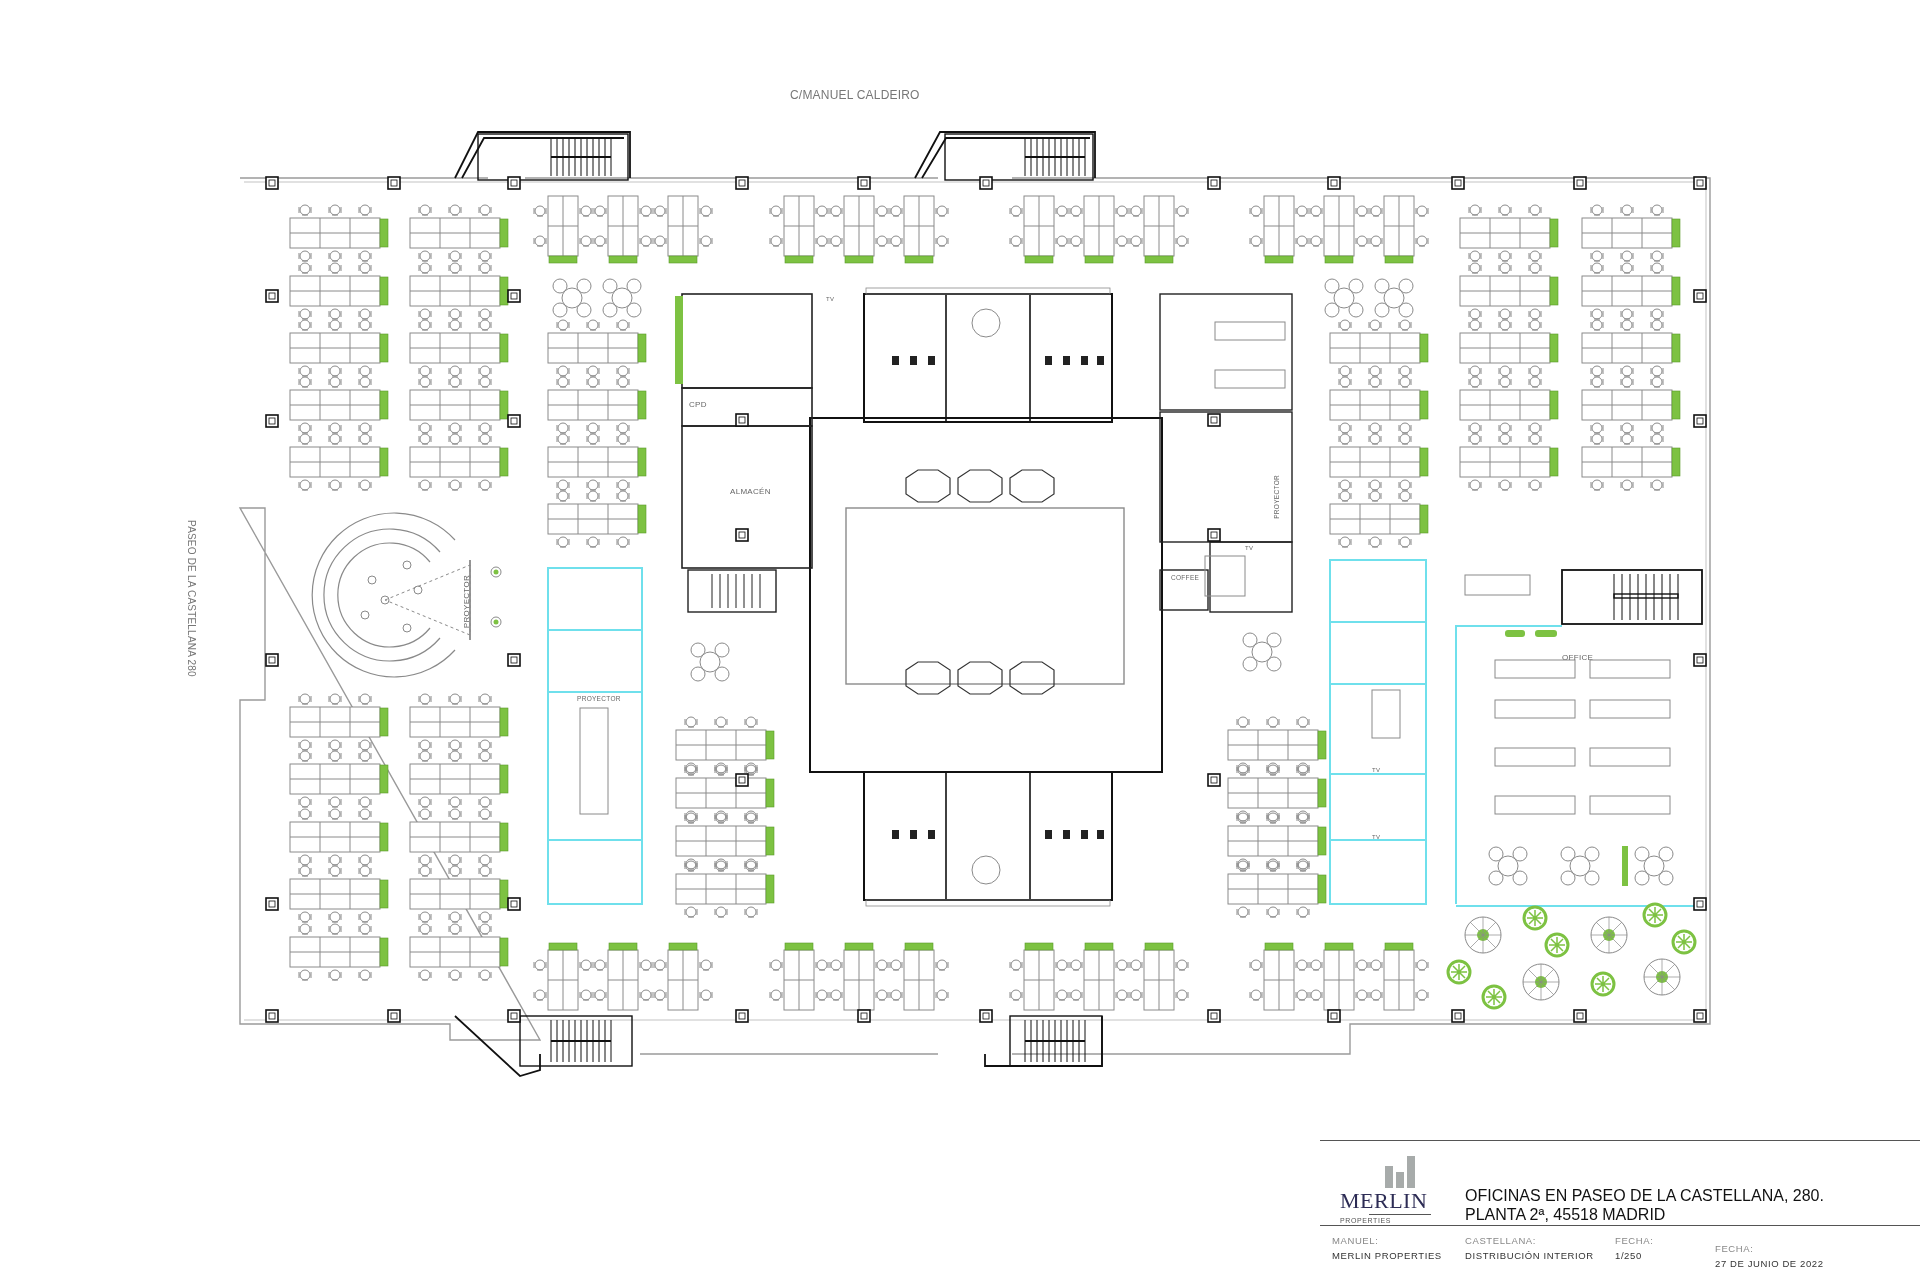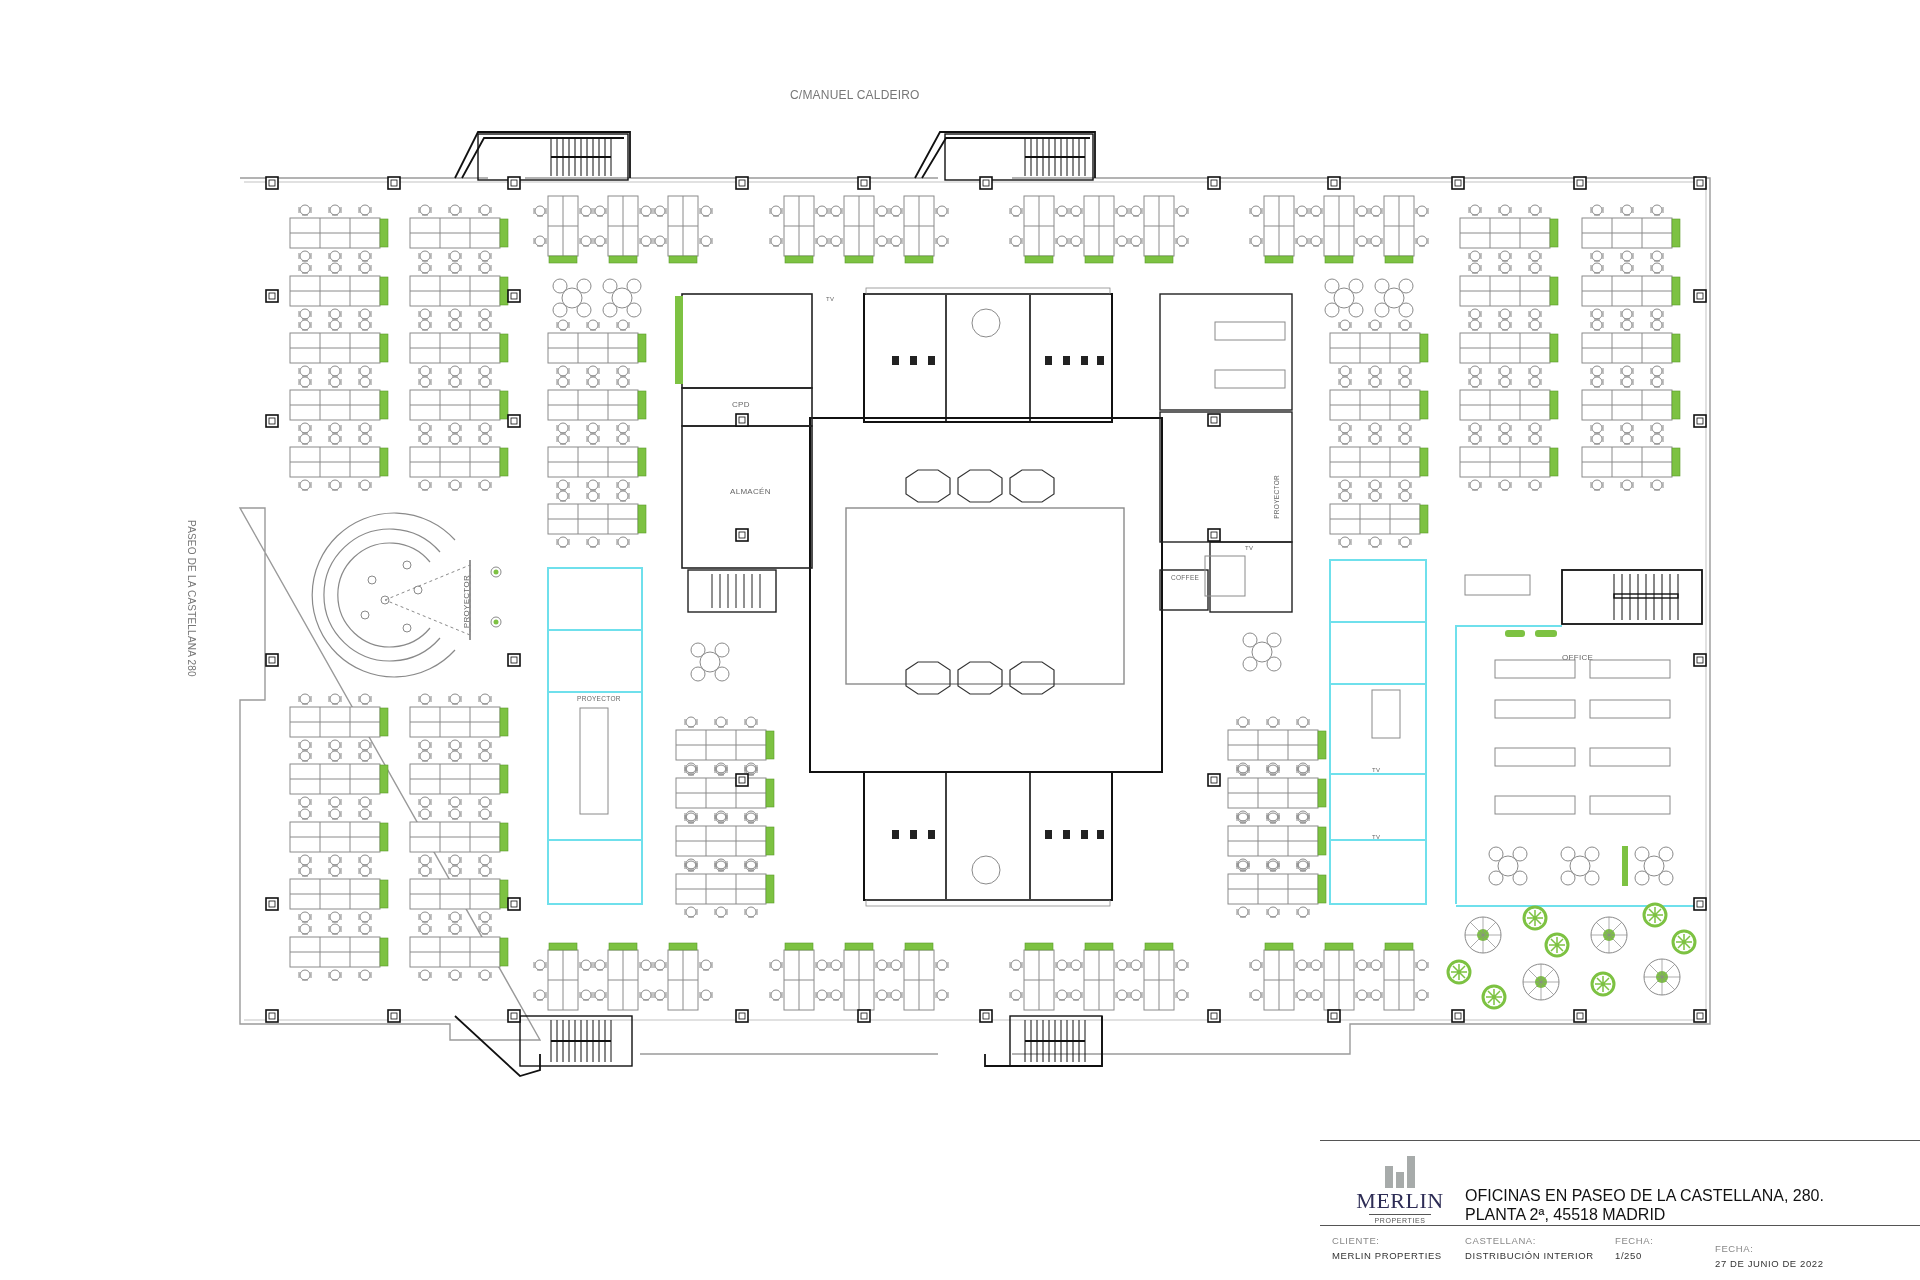"CPD" div.room-label { left: 732px -> 689px }
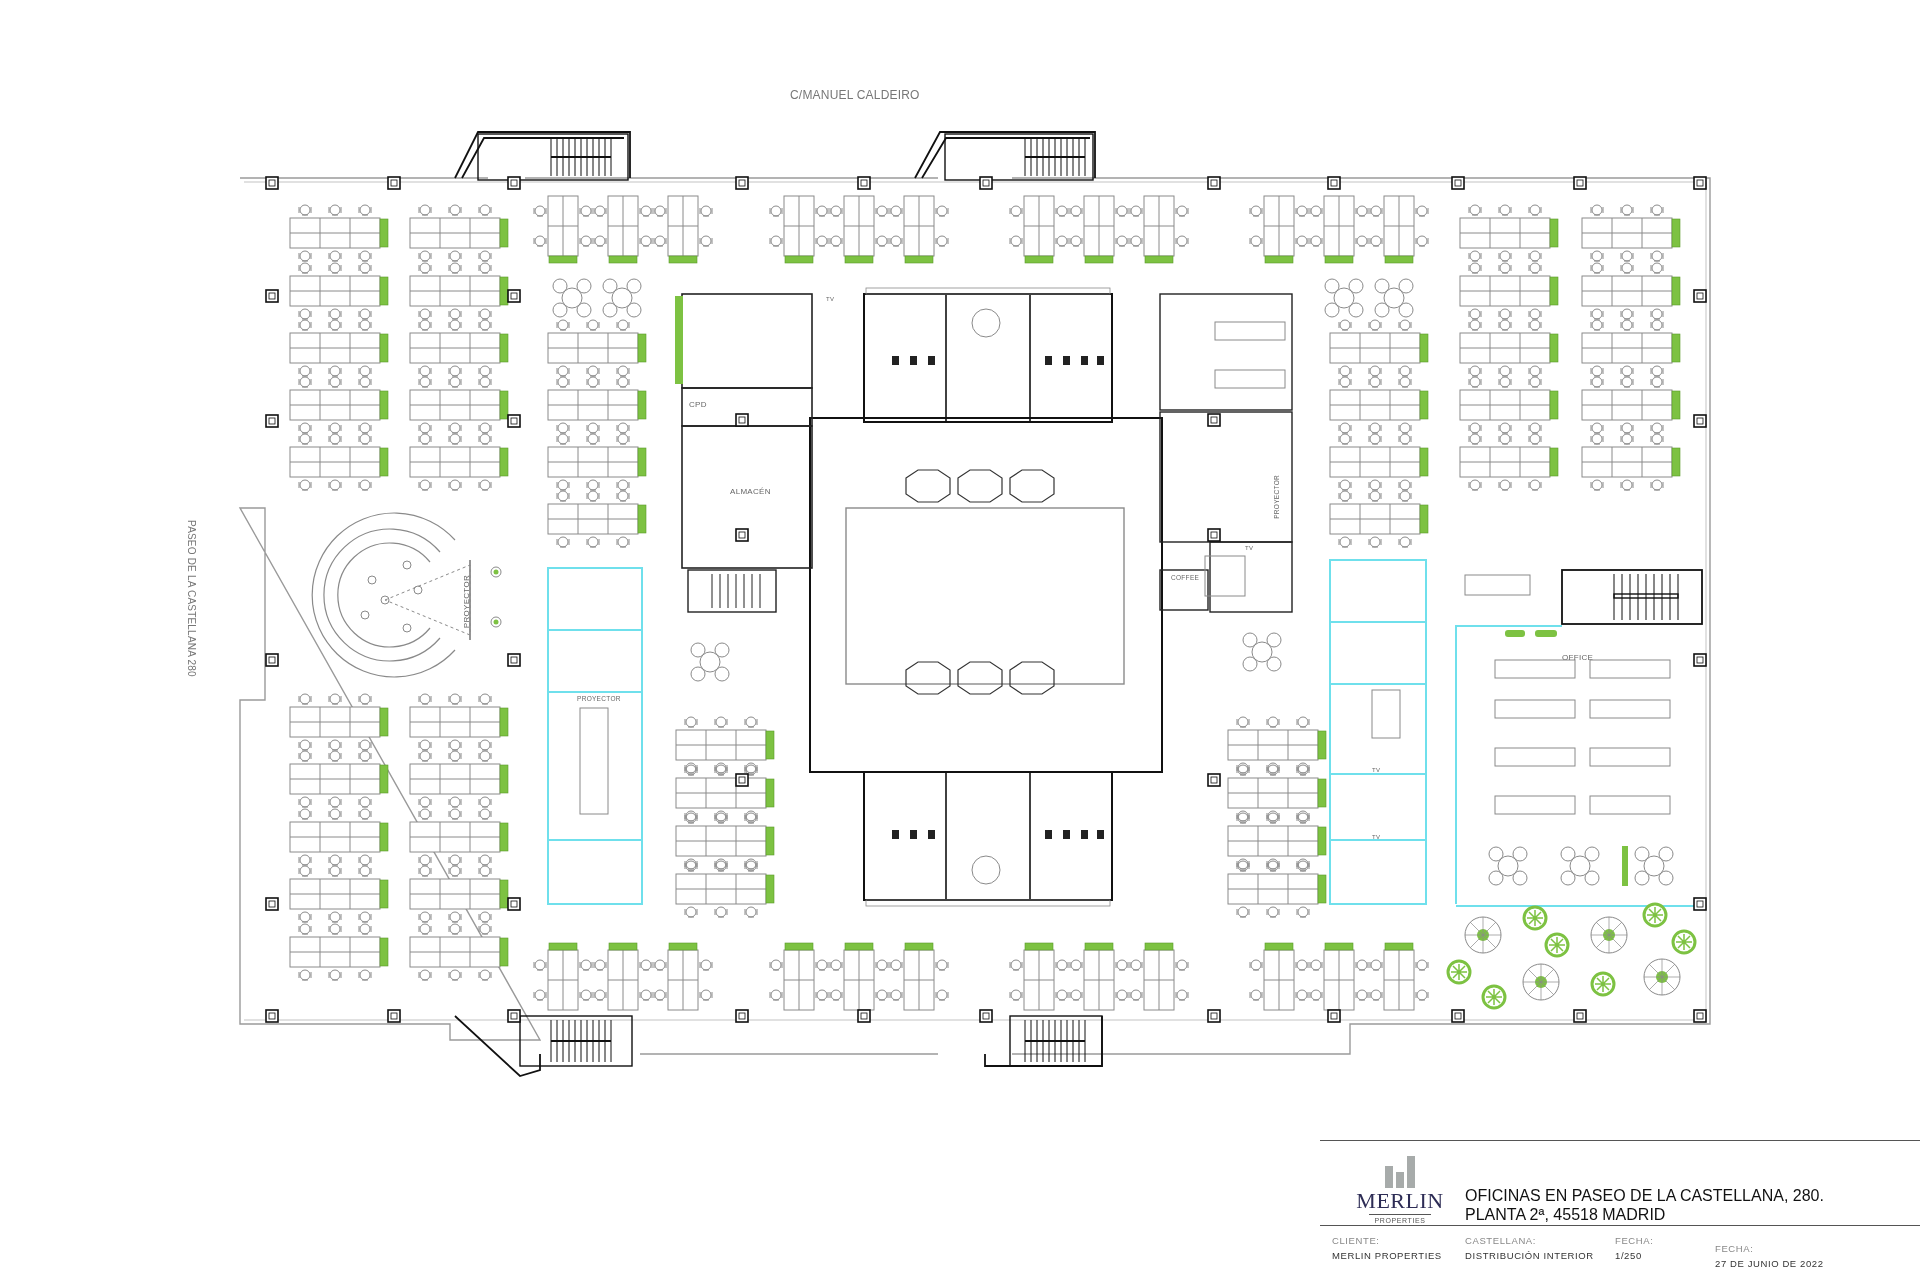"MERLIN" .logo { text-align: center -> none }
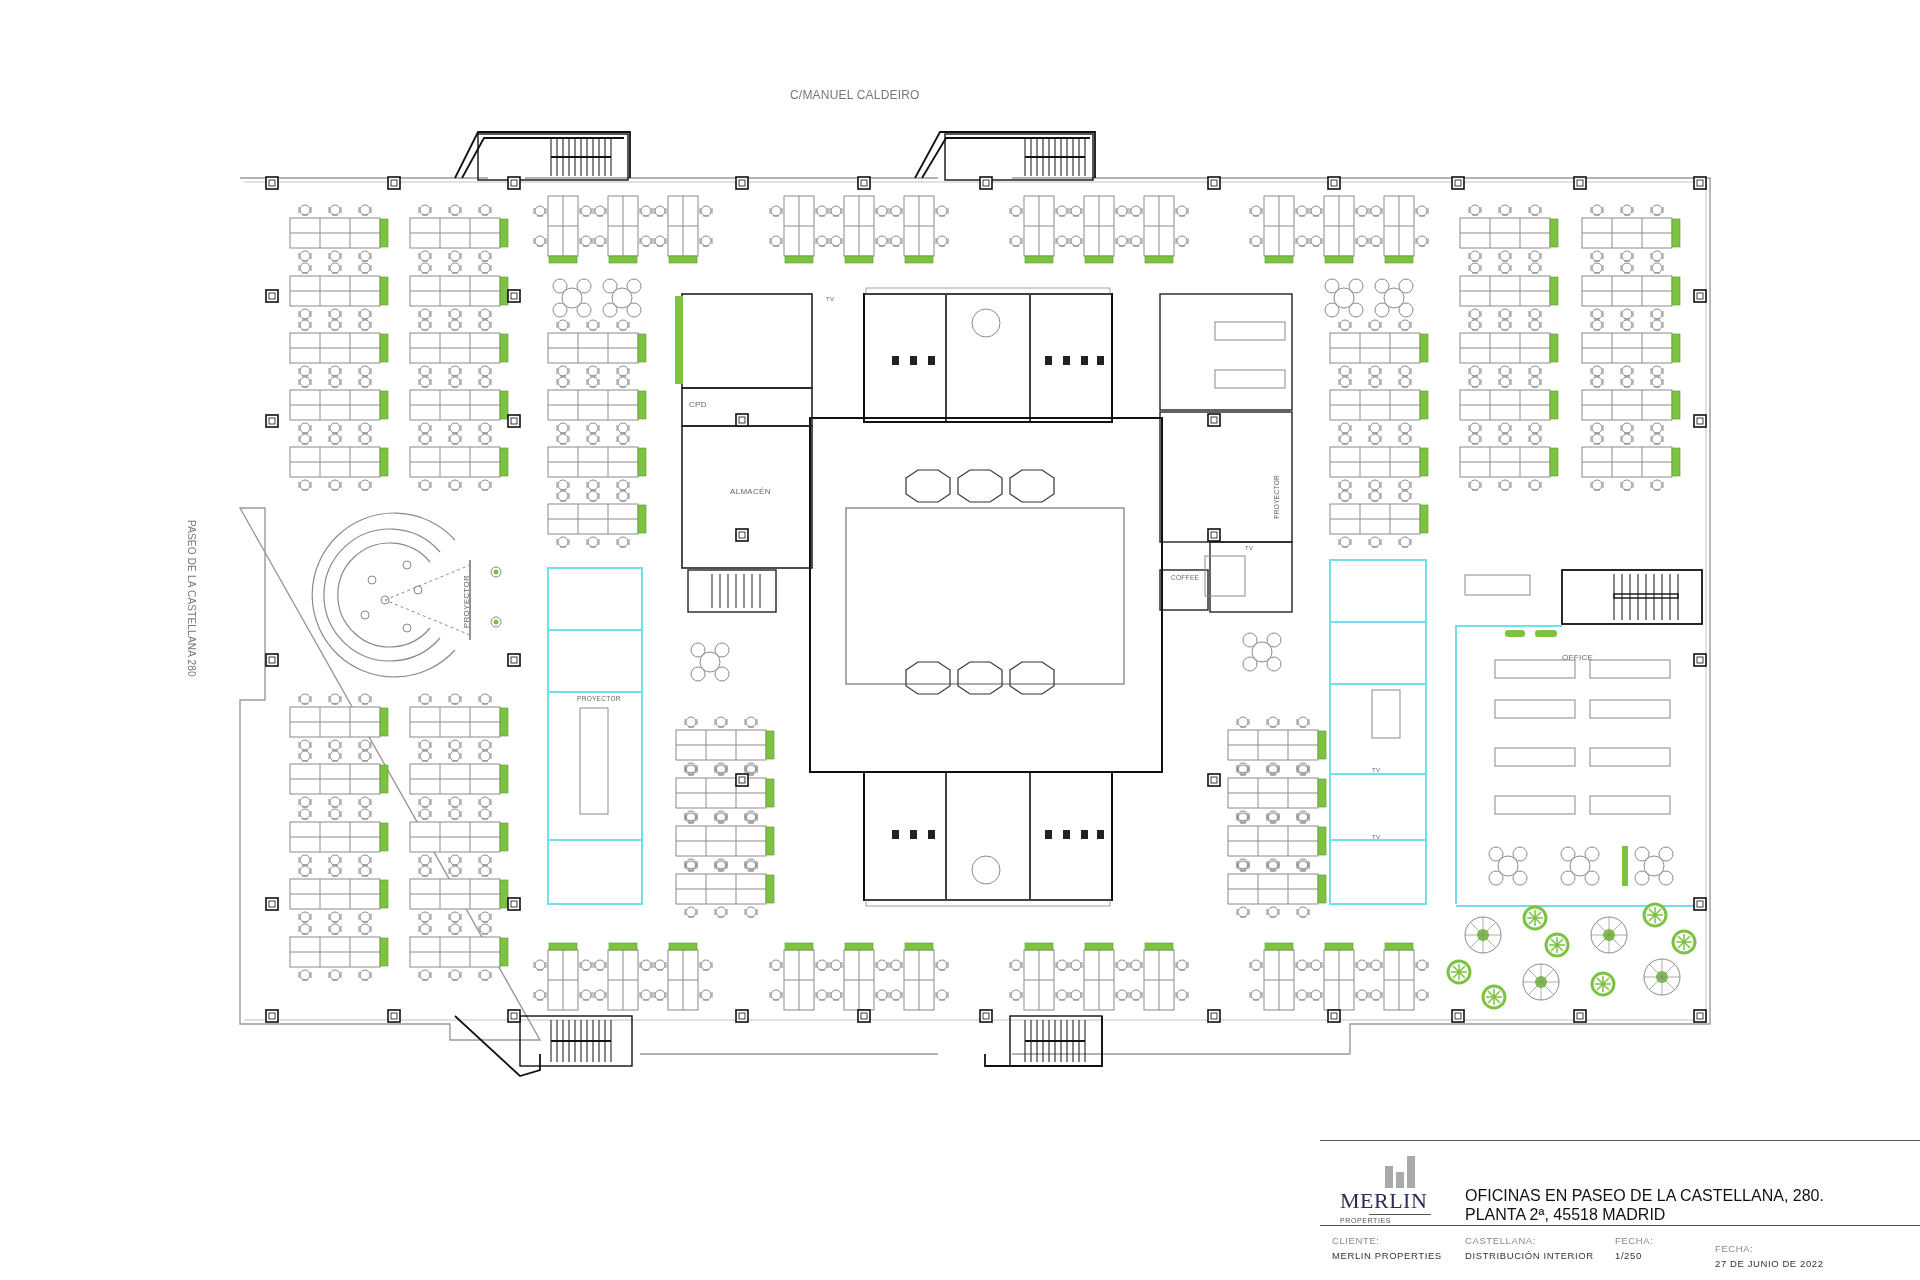"CLIENTE:" div { text: CLIENTE -> MANUEL }
